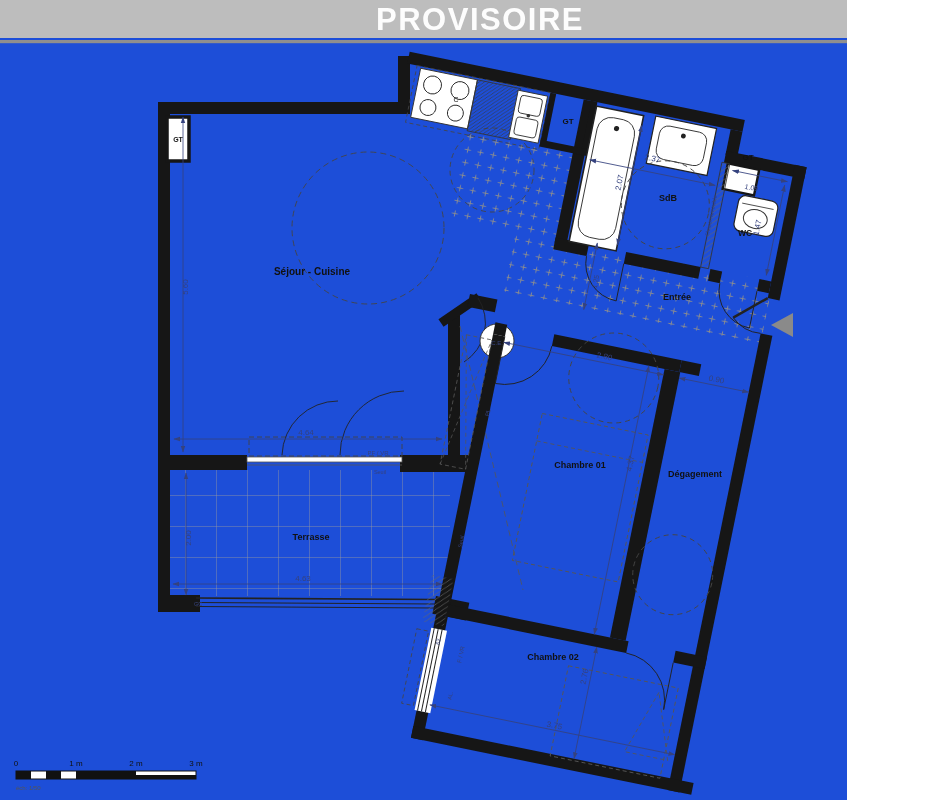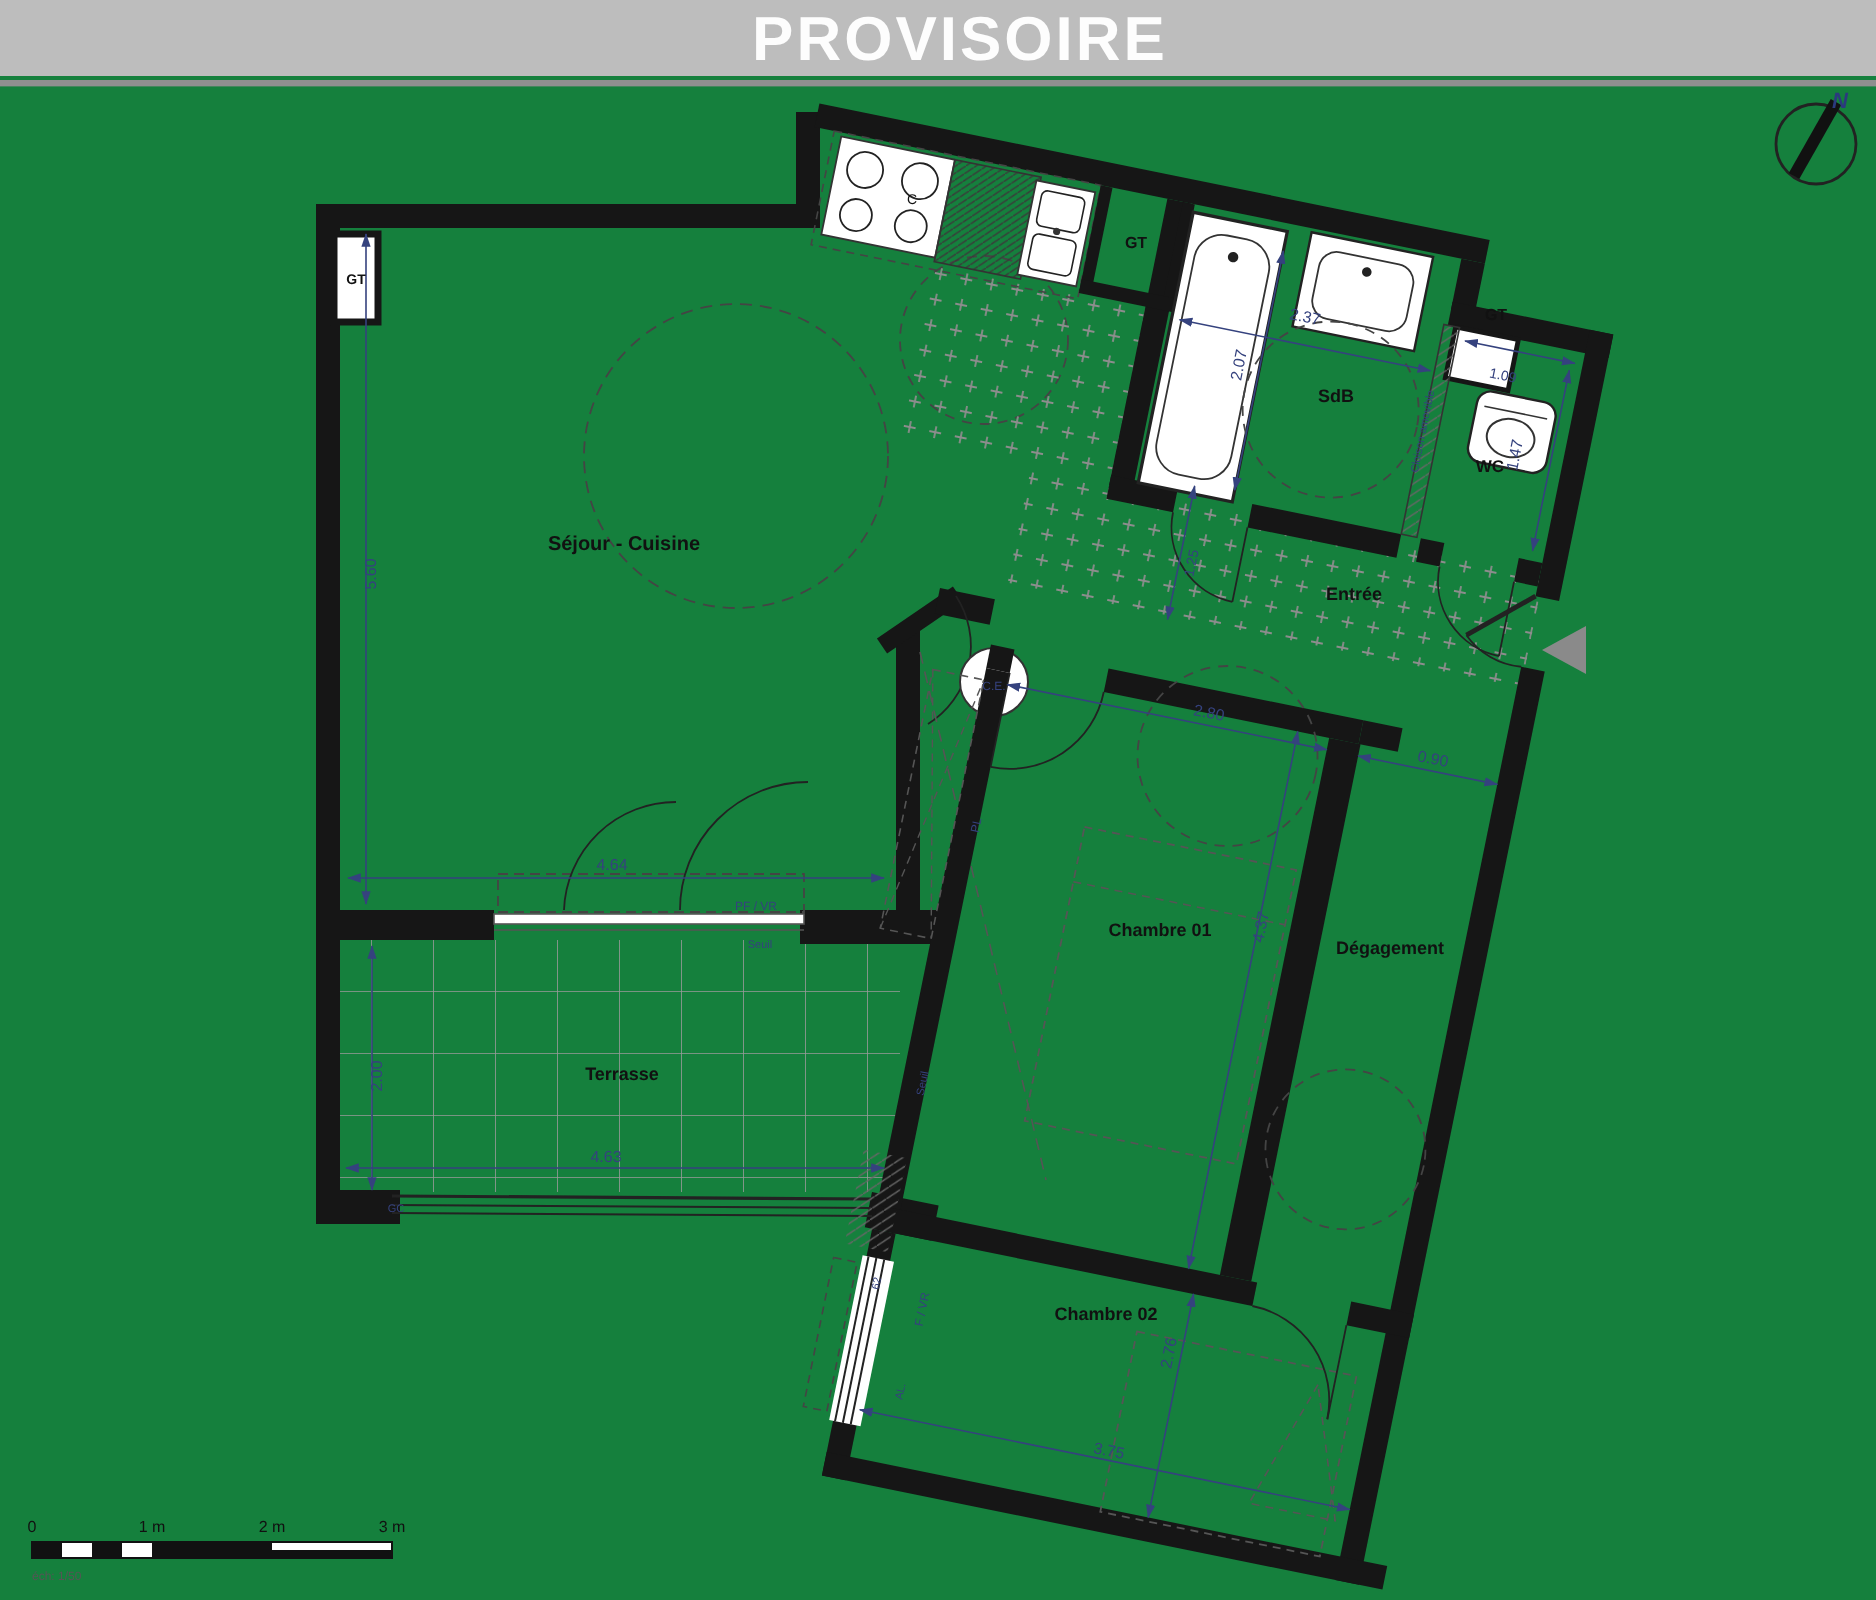"PROVISOIRE" .page { background: #15803d -> #1d4ed8; width: 938px -> 847px }
